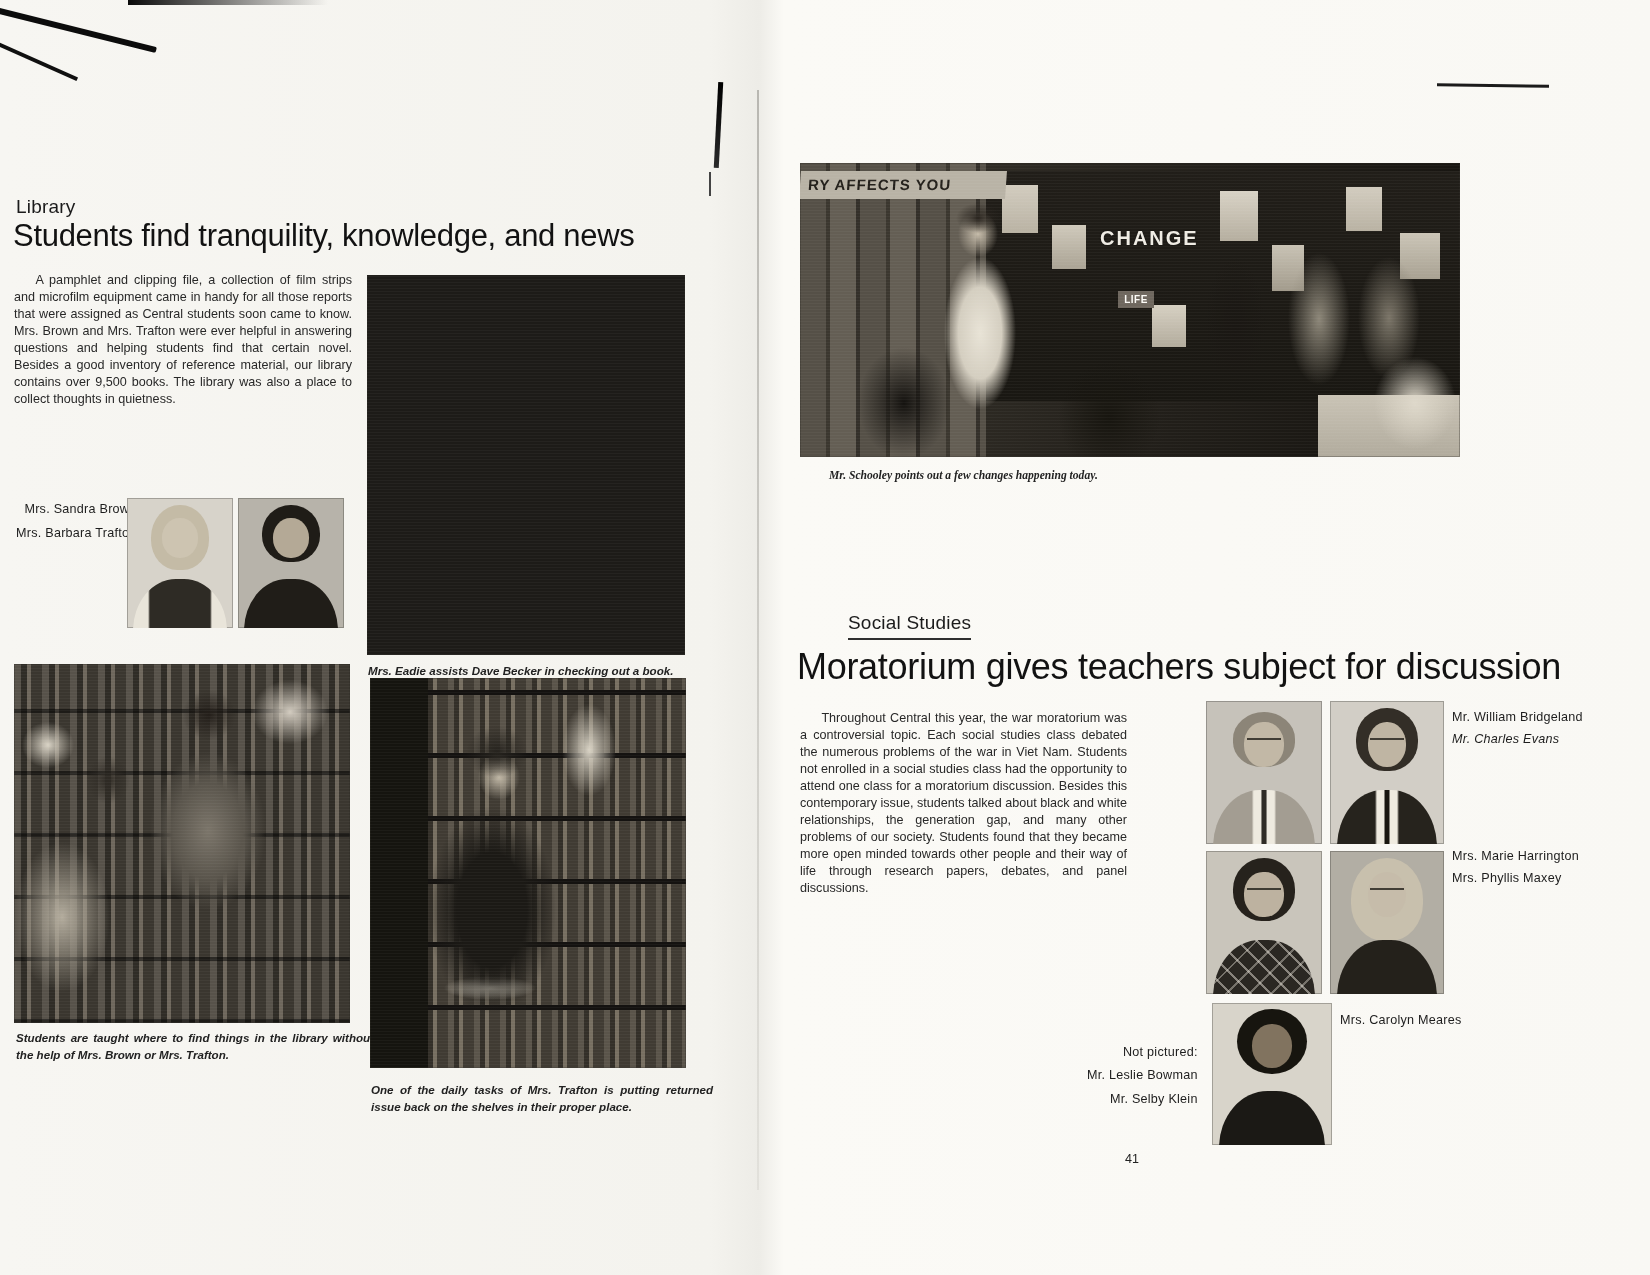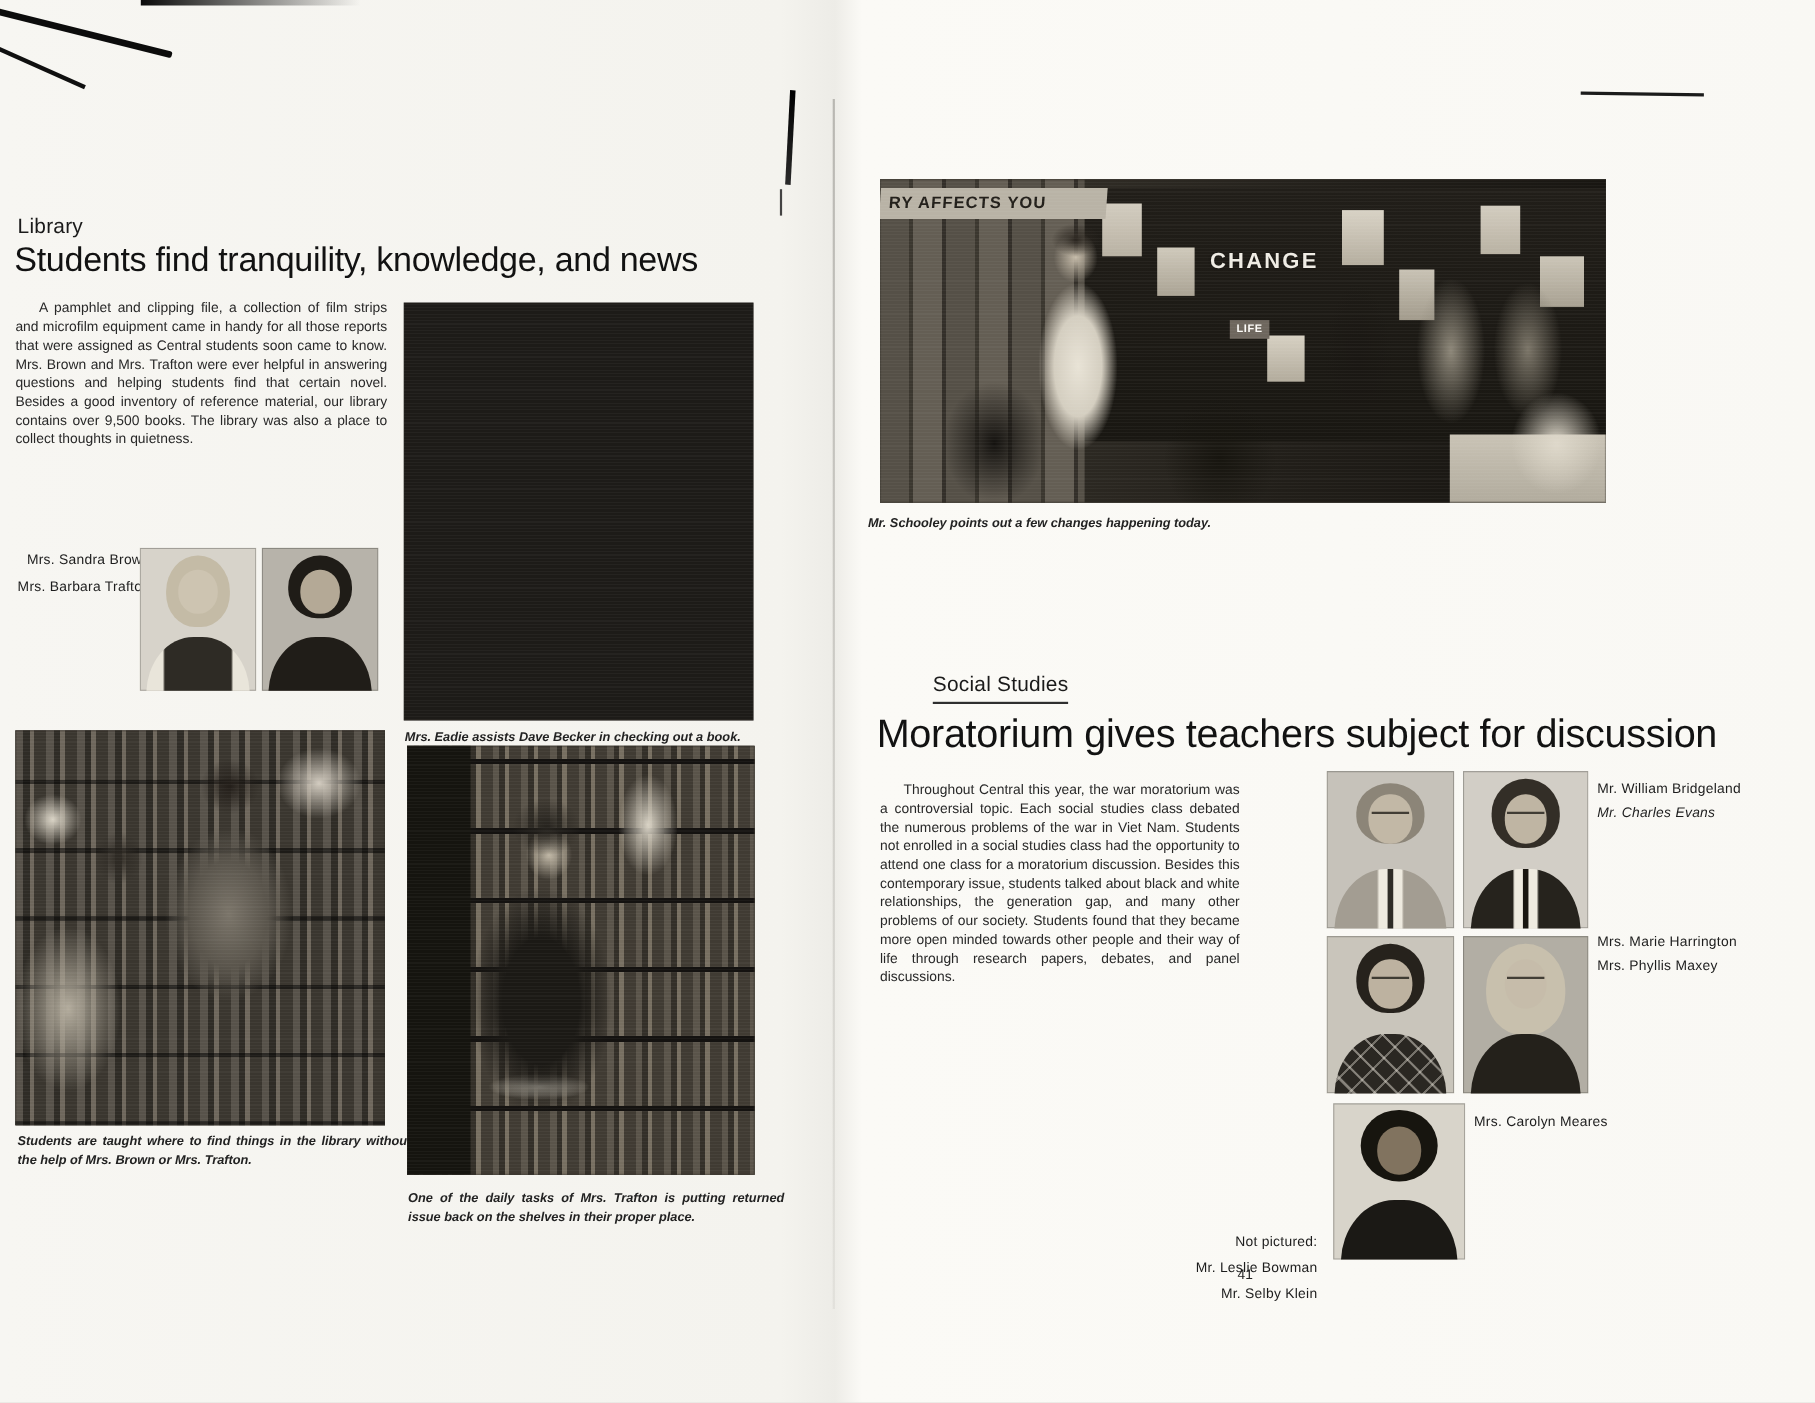"Mr. Schooley points out a" p.abs { font-family: none -> Liberation Serif, serif; left: 789px -> 829px }
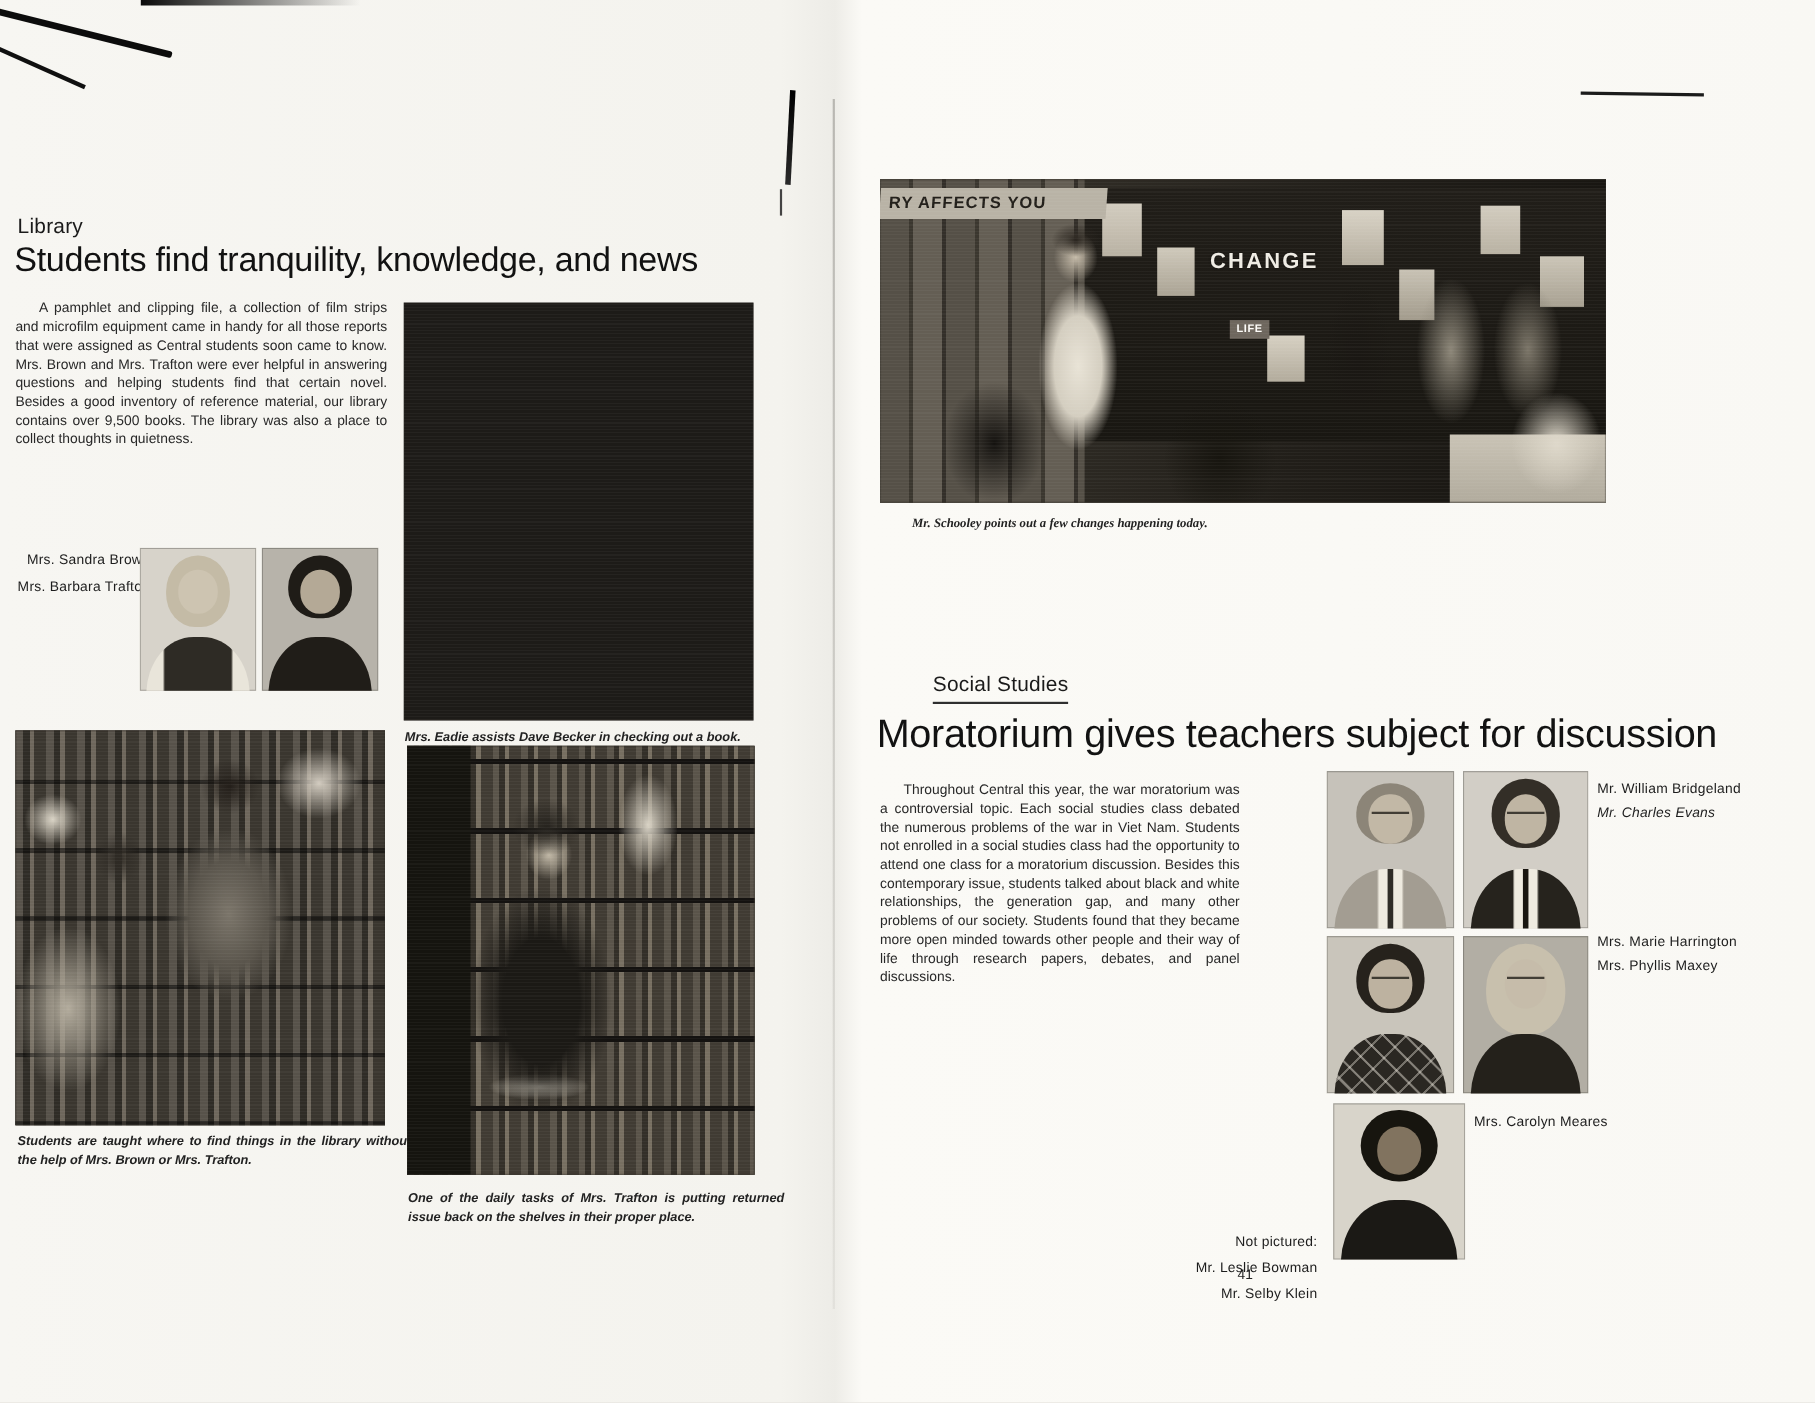"Not pictured:" div.abs { top: 1120px -> 1043px }
